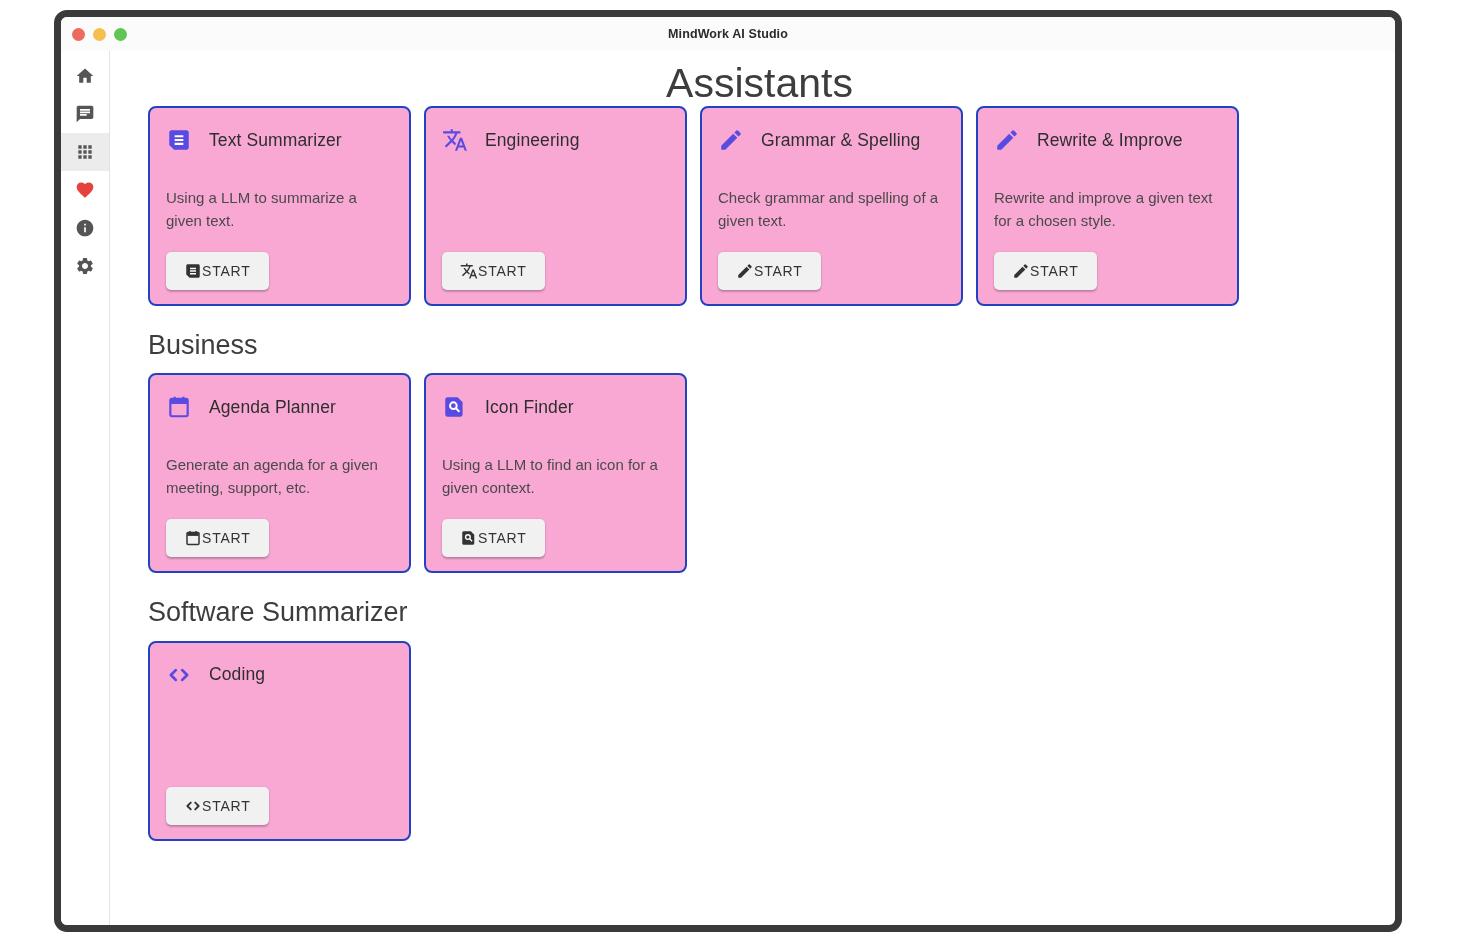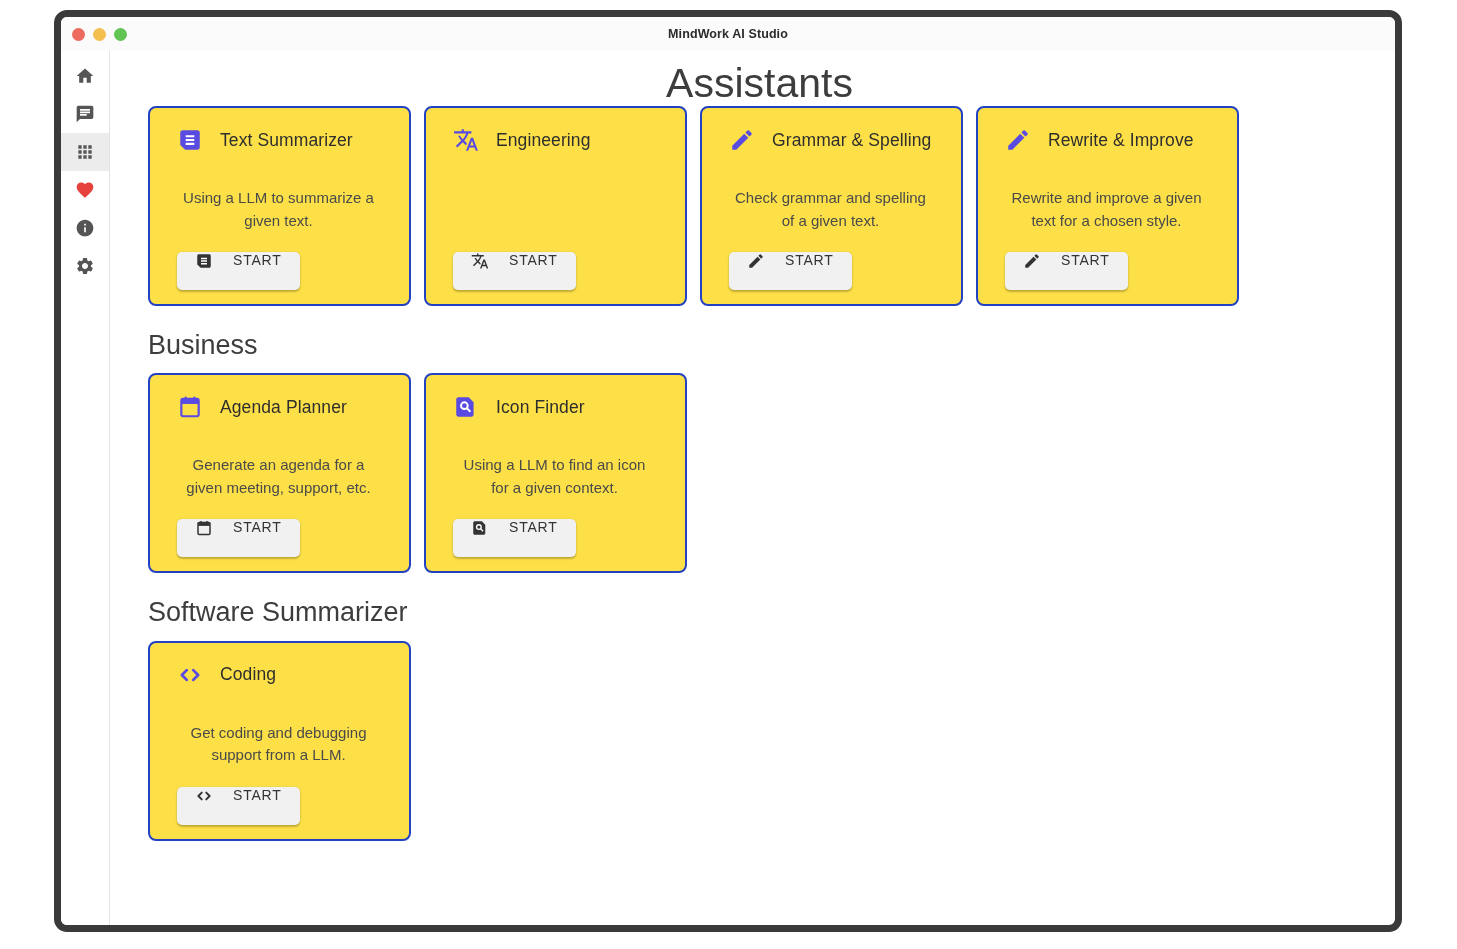"Text Summarizer" .card { background: #fde047 -> #f9a8d4; padding: 15px 27px 14px -> 15px 16px 14px }
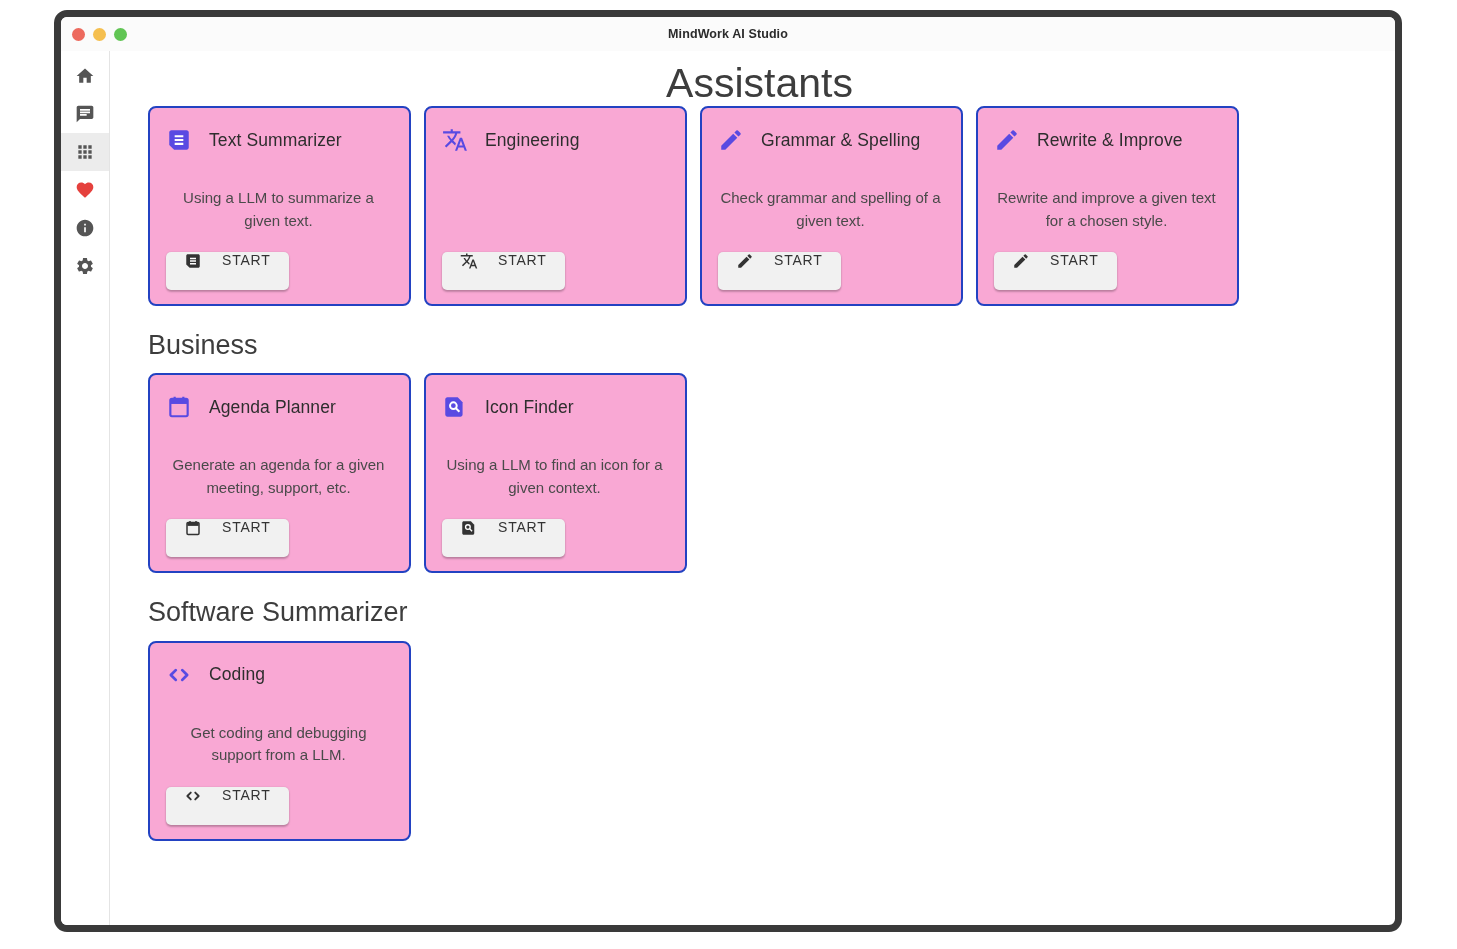"Using a LLM to summarize" .card-desc { text-align: center -> none }
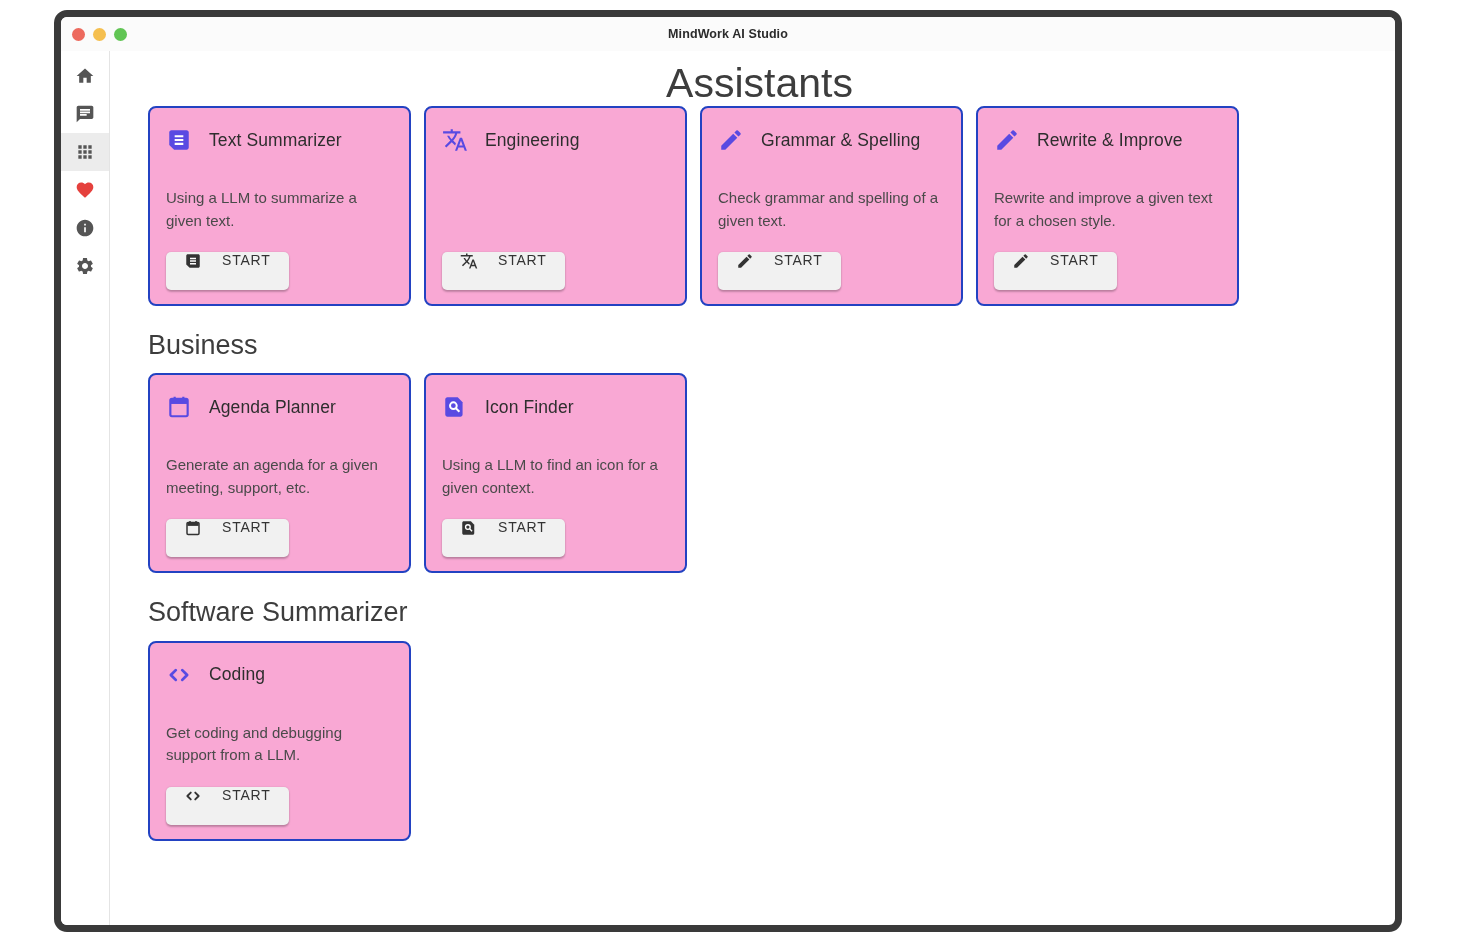"START" .start-btn { align-items: none -> center; gap: 20px -> 0 }
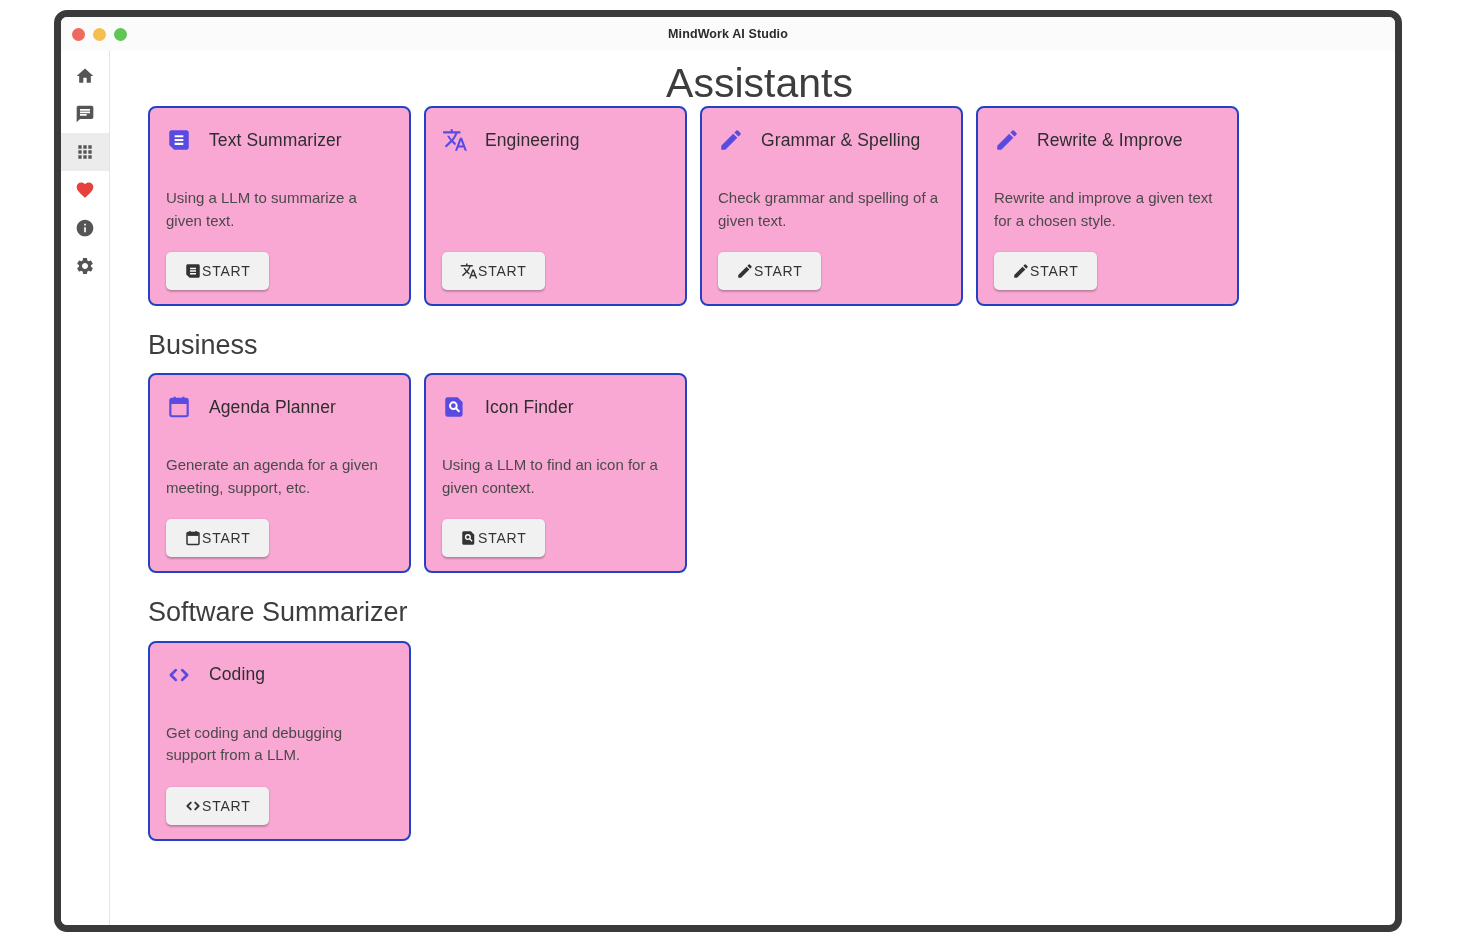"Get coding and debugging support" div.card-desc { html: <div>Get coding and debugging support from a LLM.</div> -> none }
